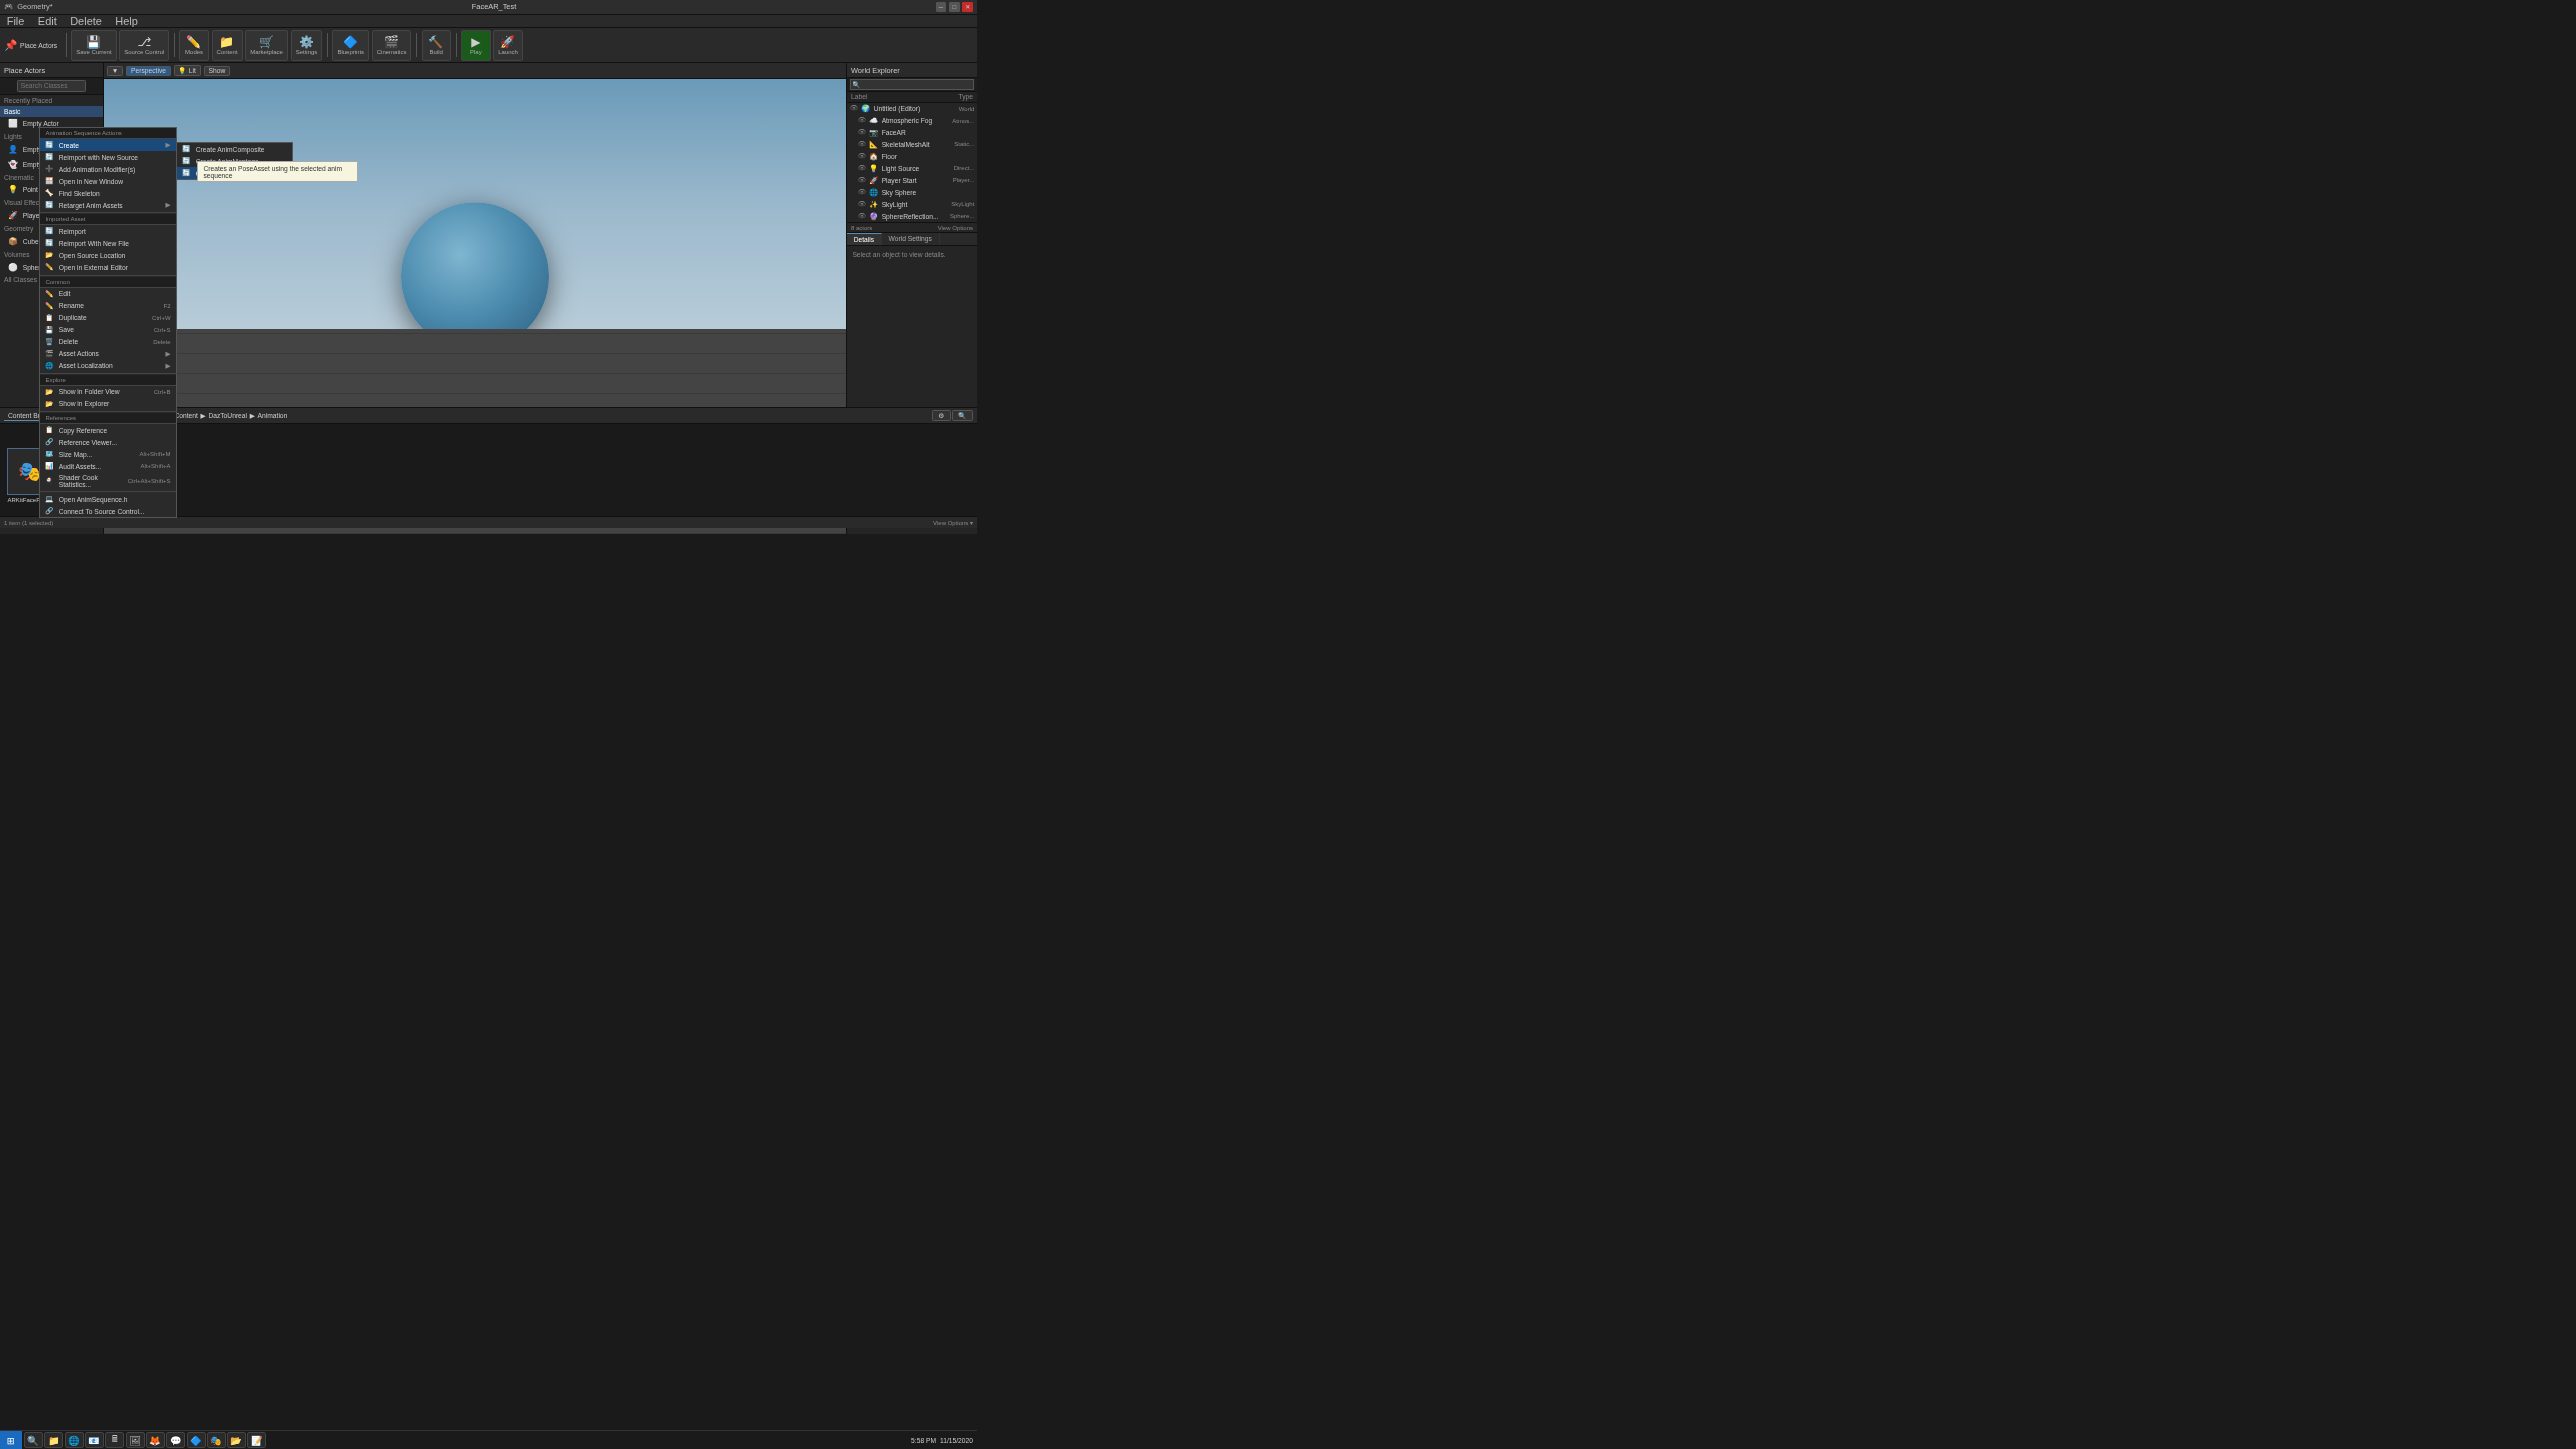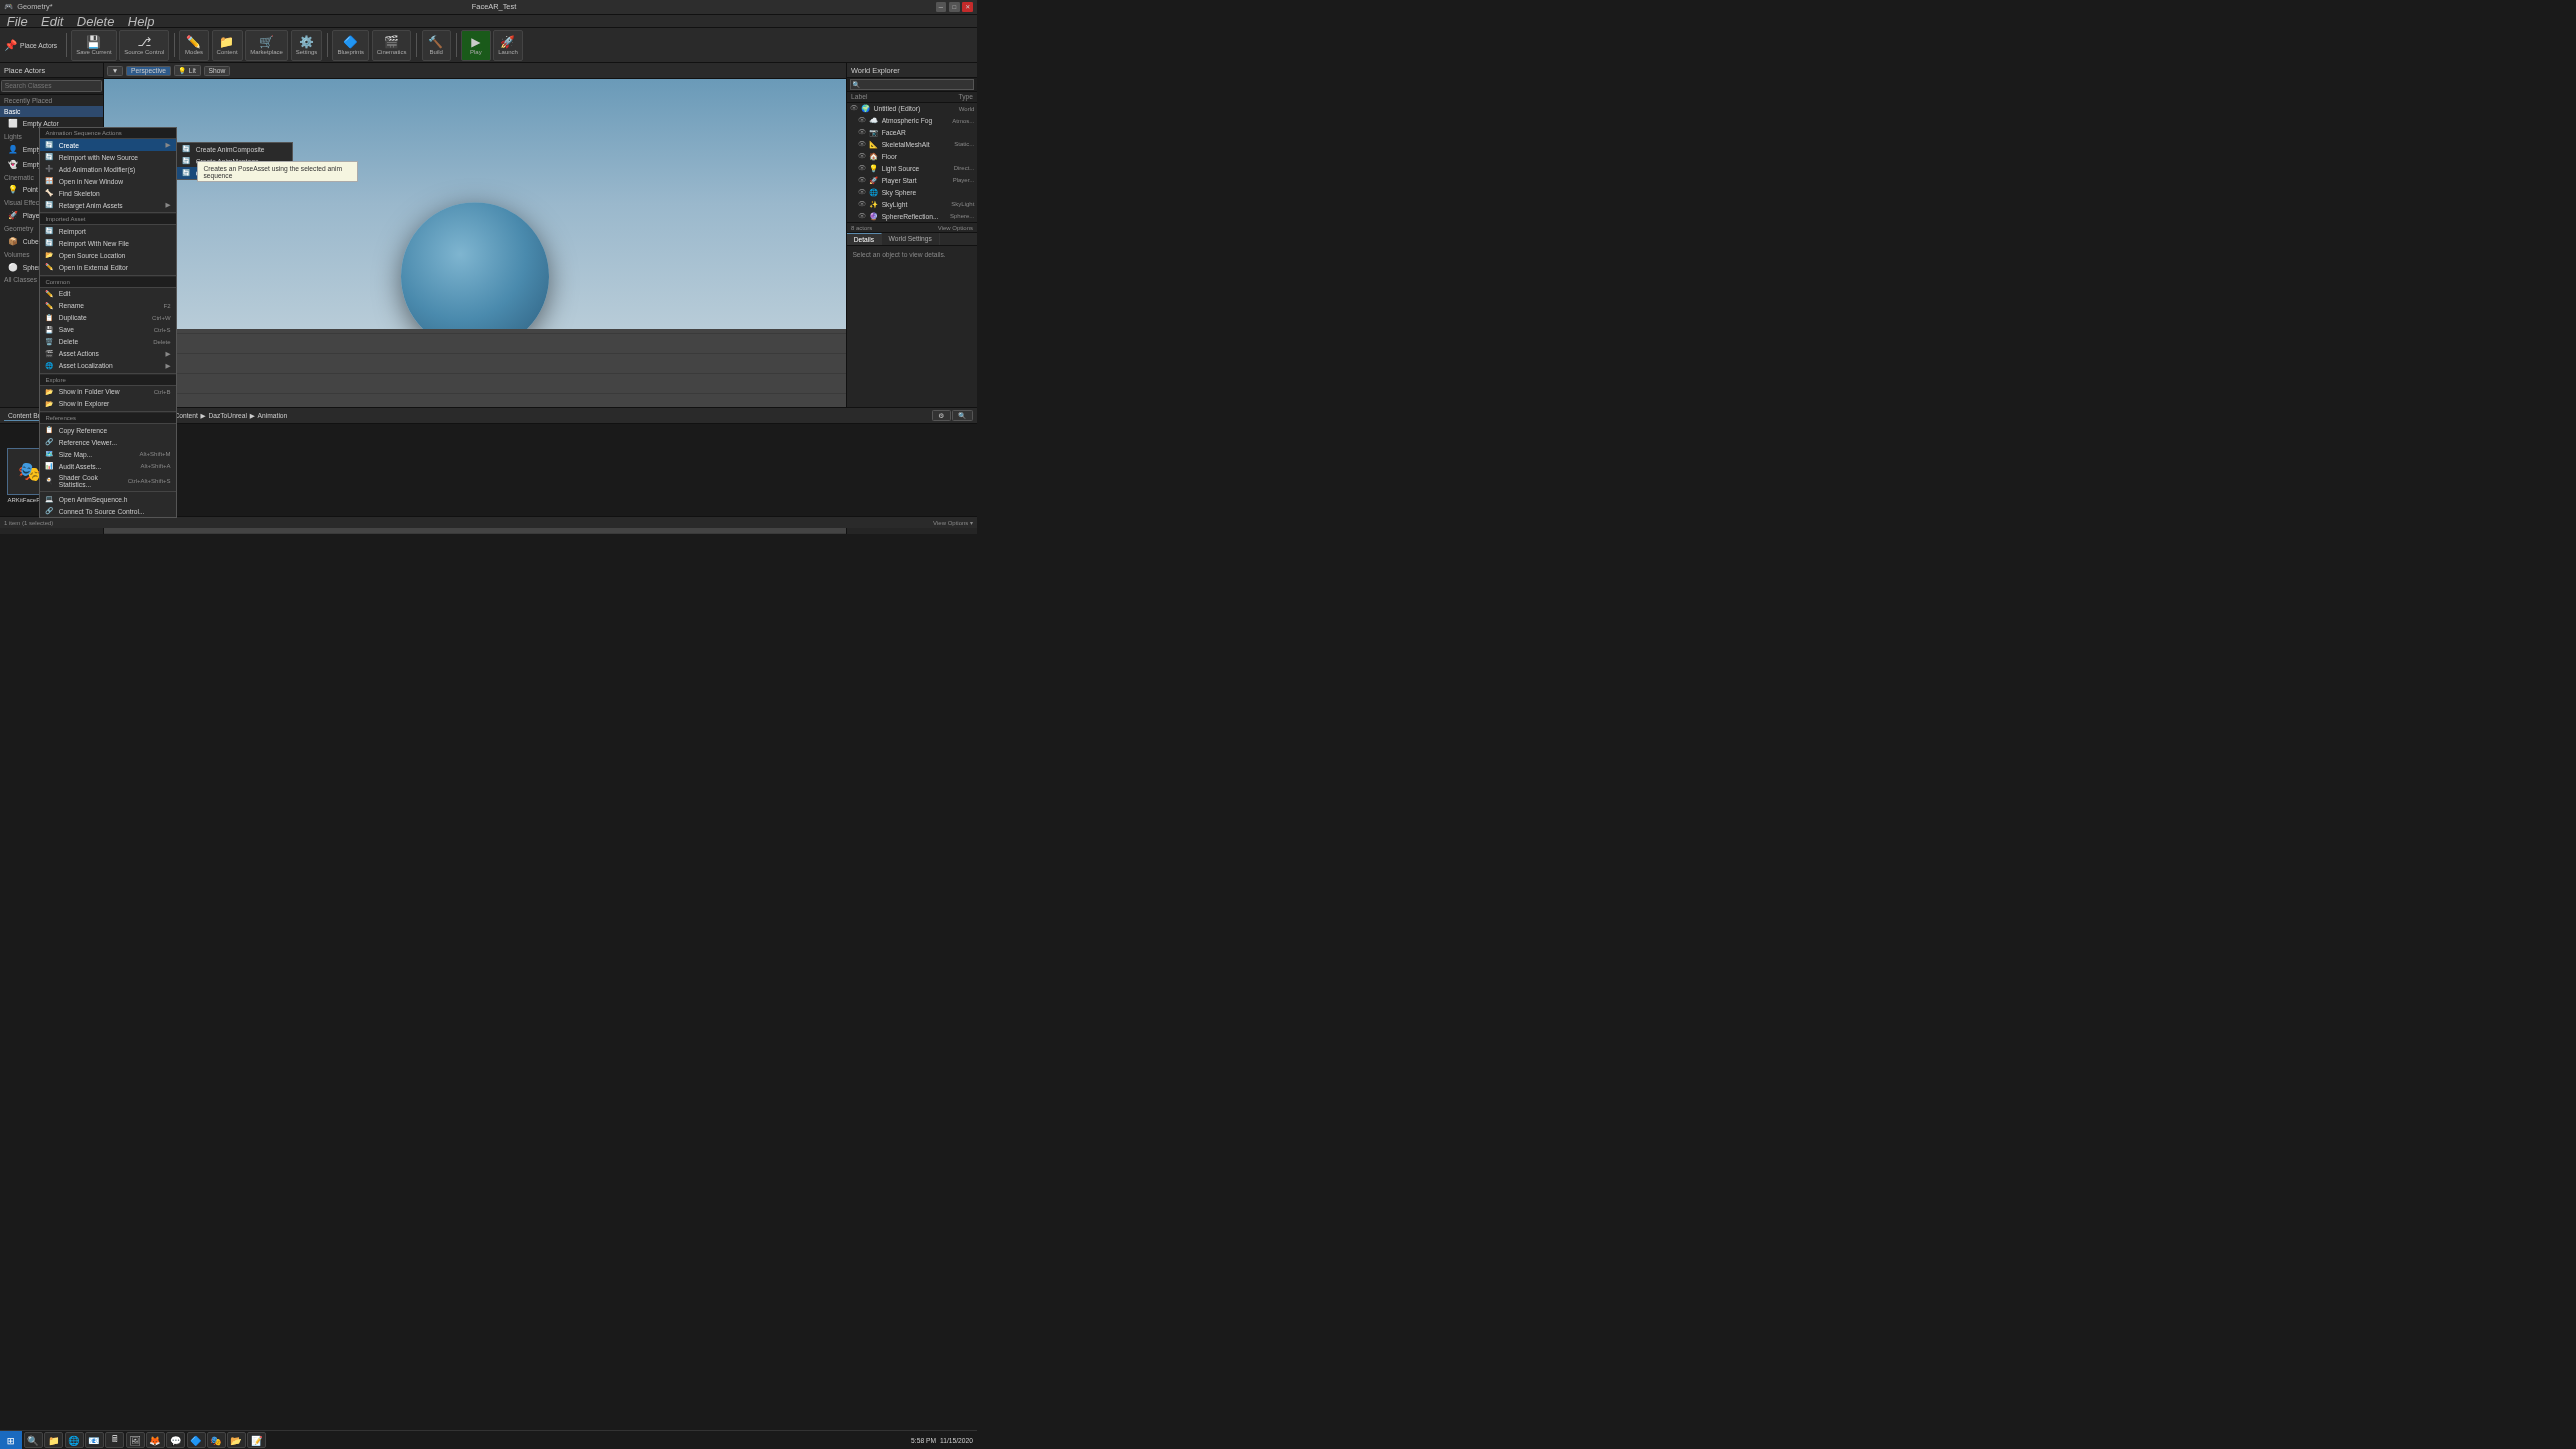"File" .menu-item { font-size: 13px -> 11px; font-style: italic -> none }
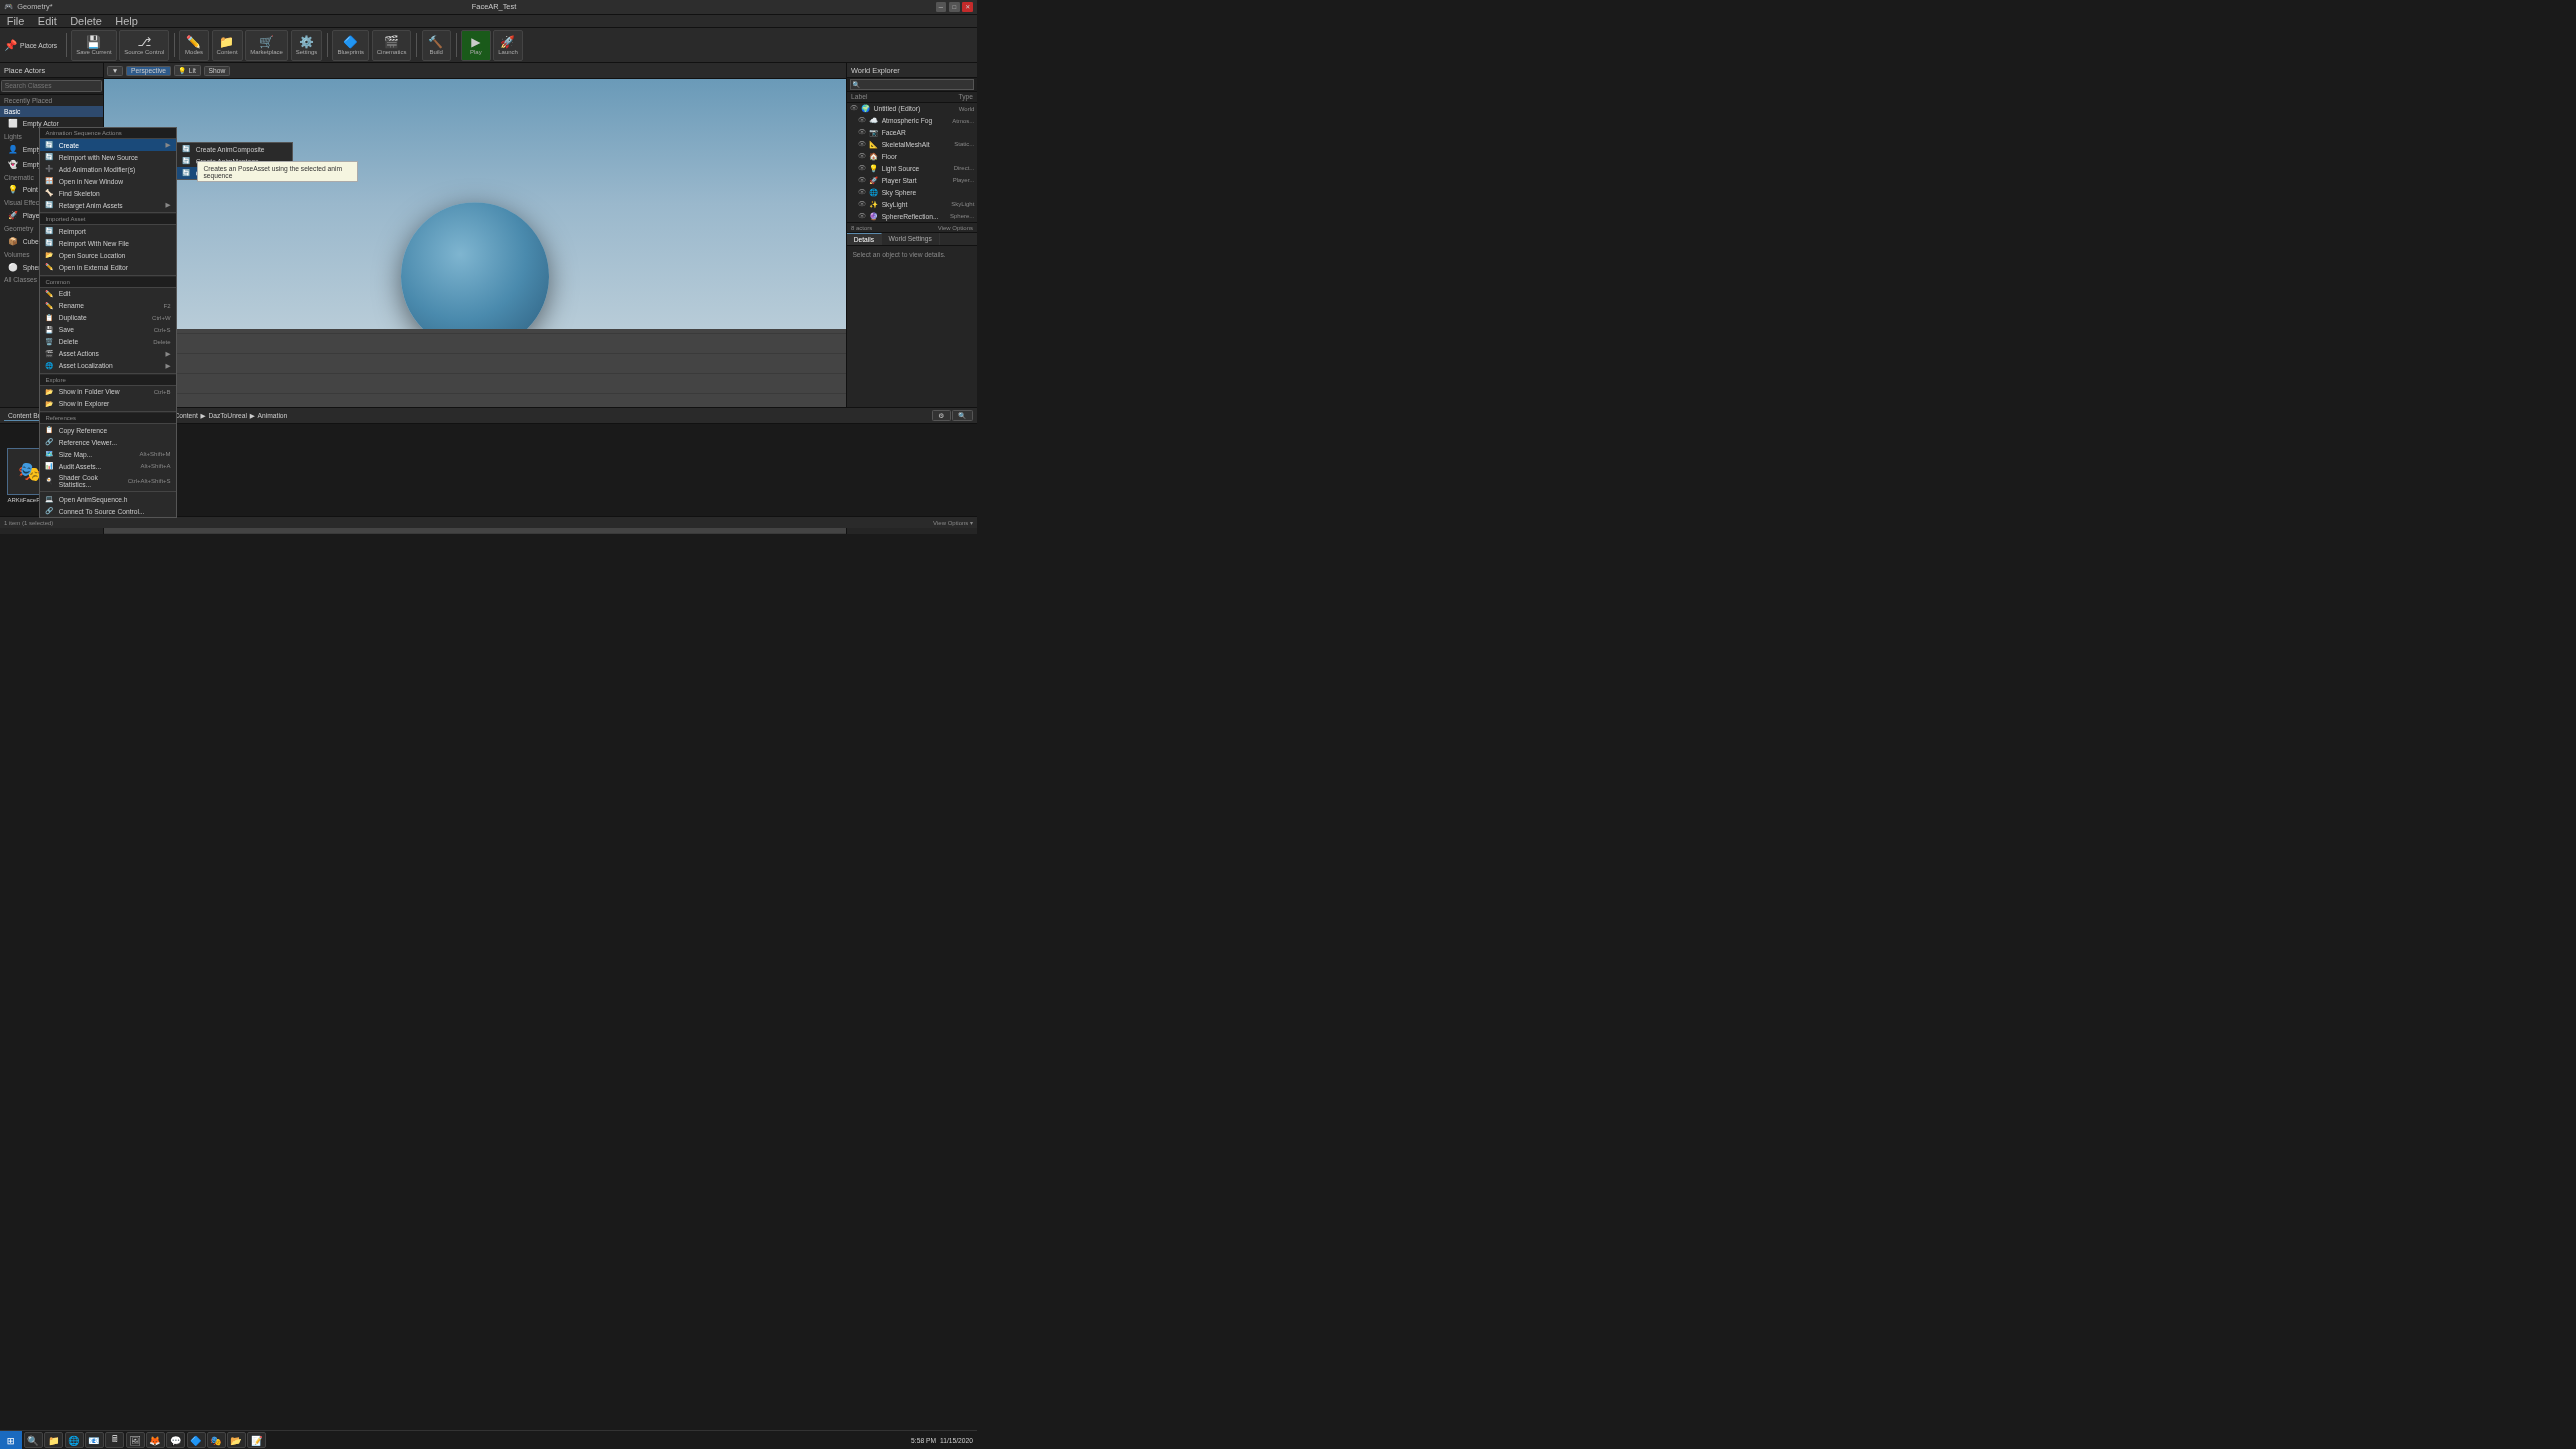"Search Classes" #place-search { padding: 2px 1px -> 2px 17px }
